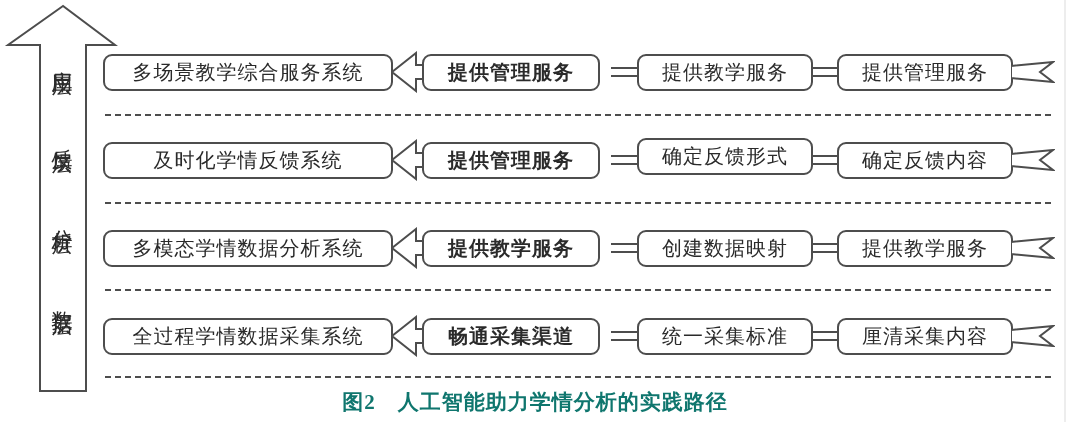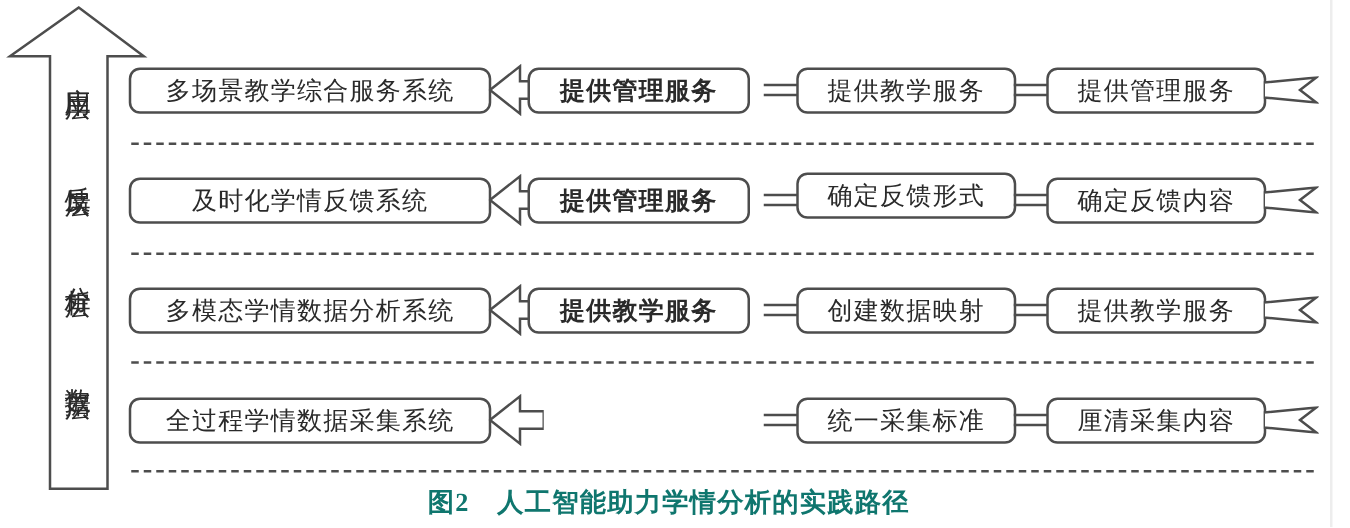"畅通采集渠道" div.box { html: none -> <div>畅通采集渠道</div> }
